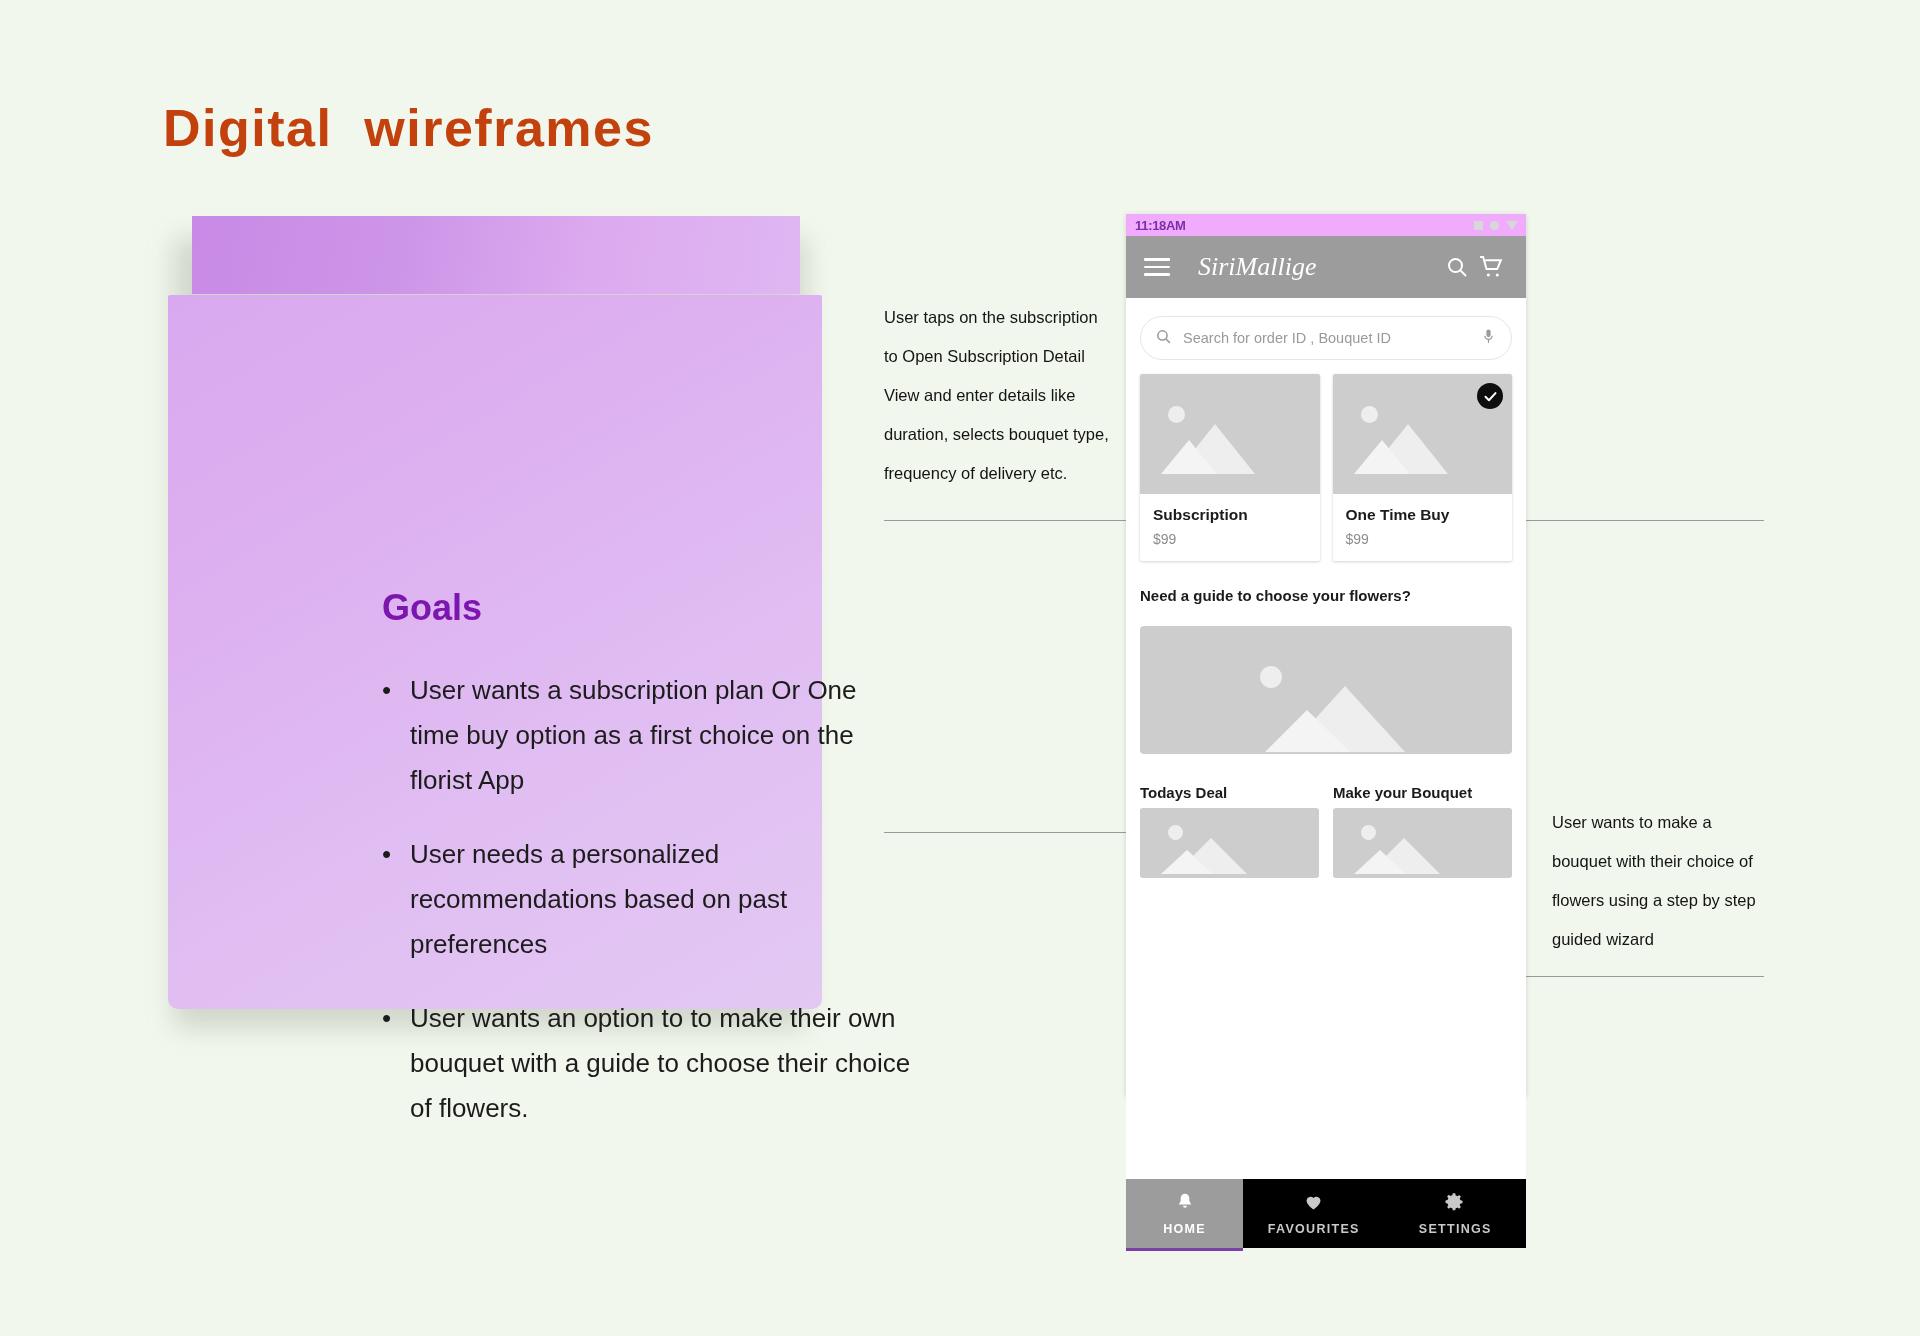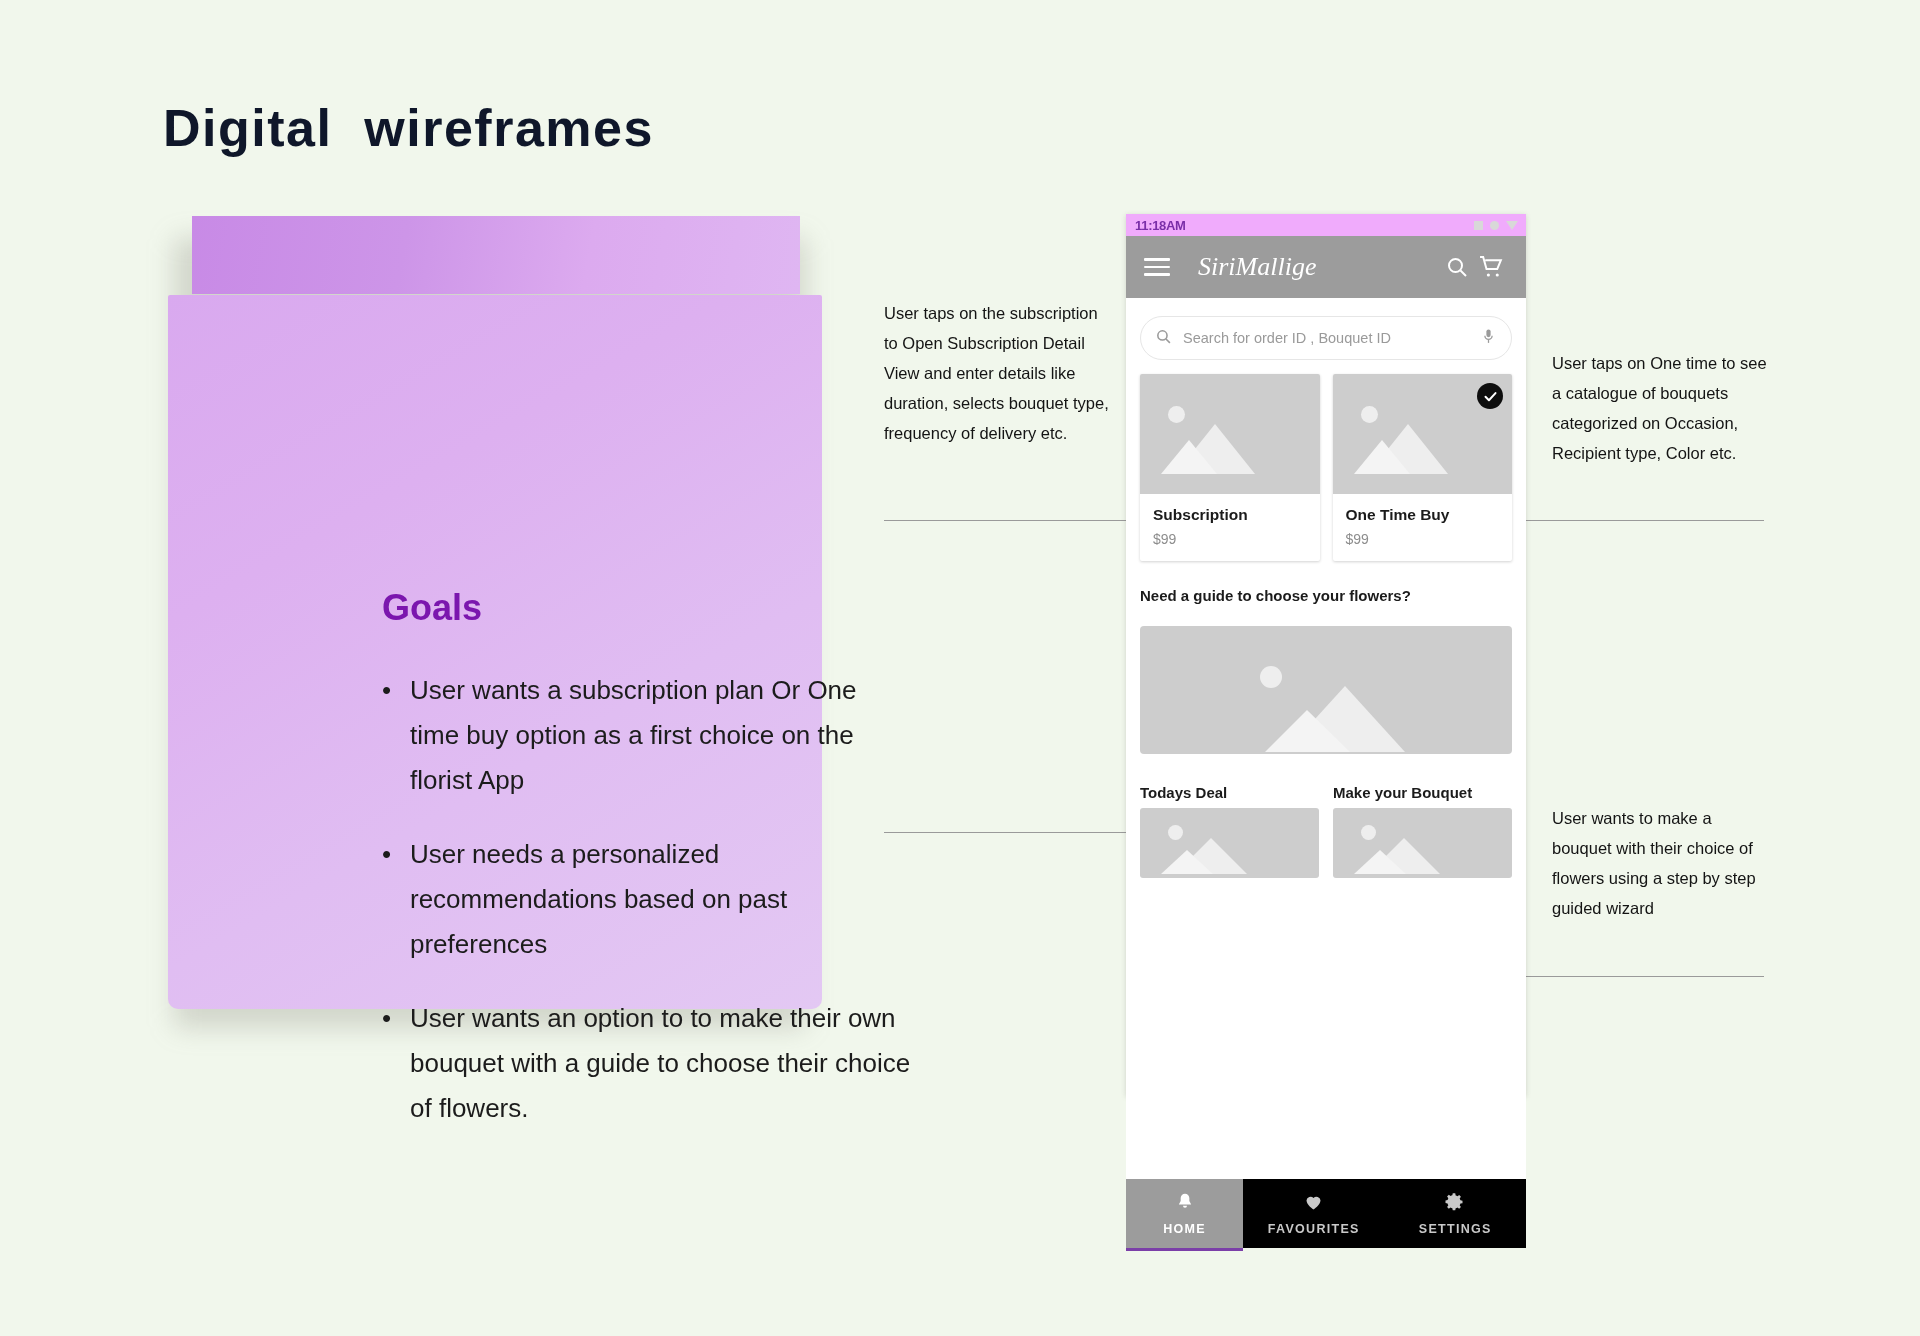"Digital wireframes" .page-title { color: #0f172a -> #c2410c }
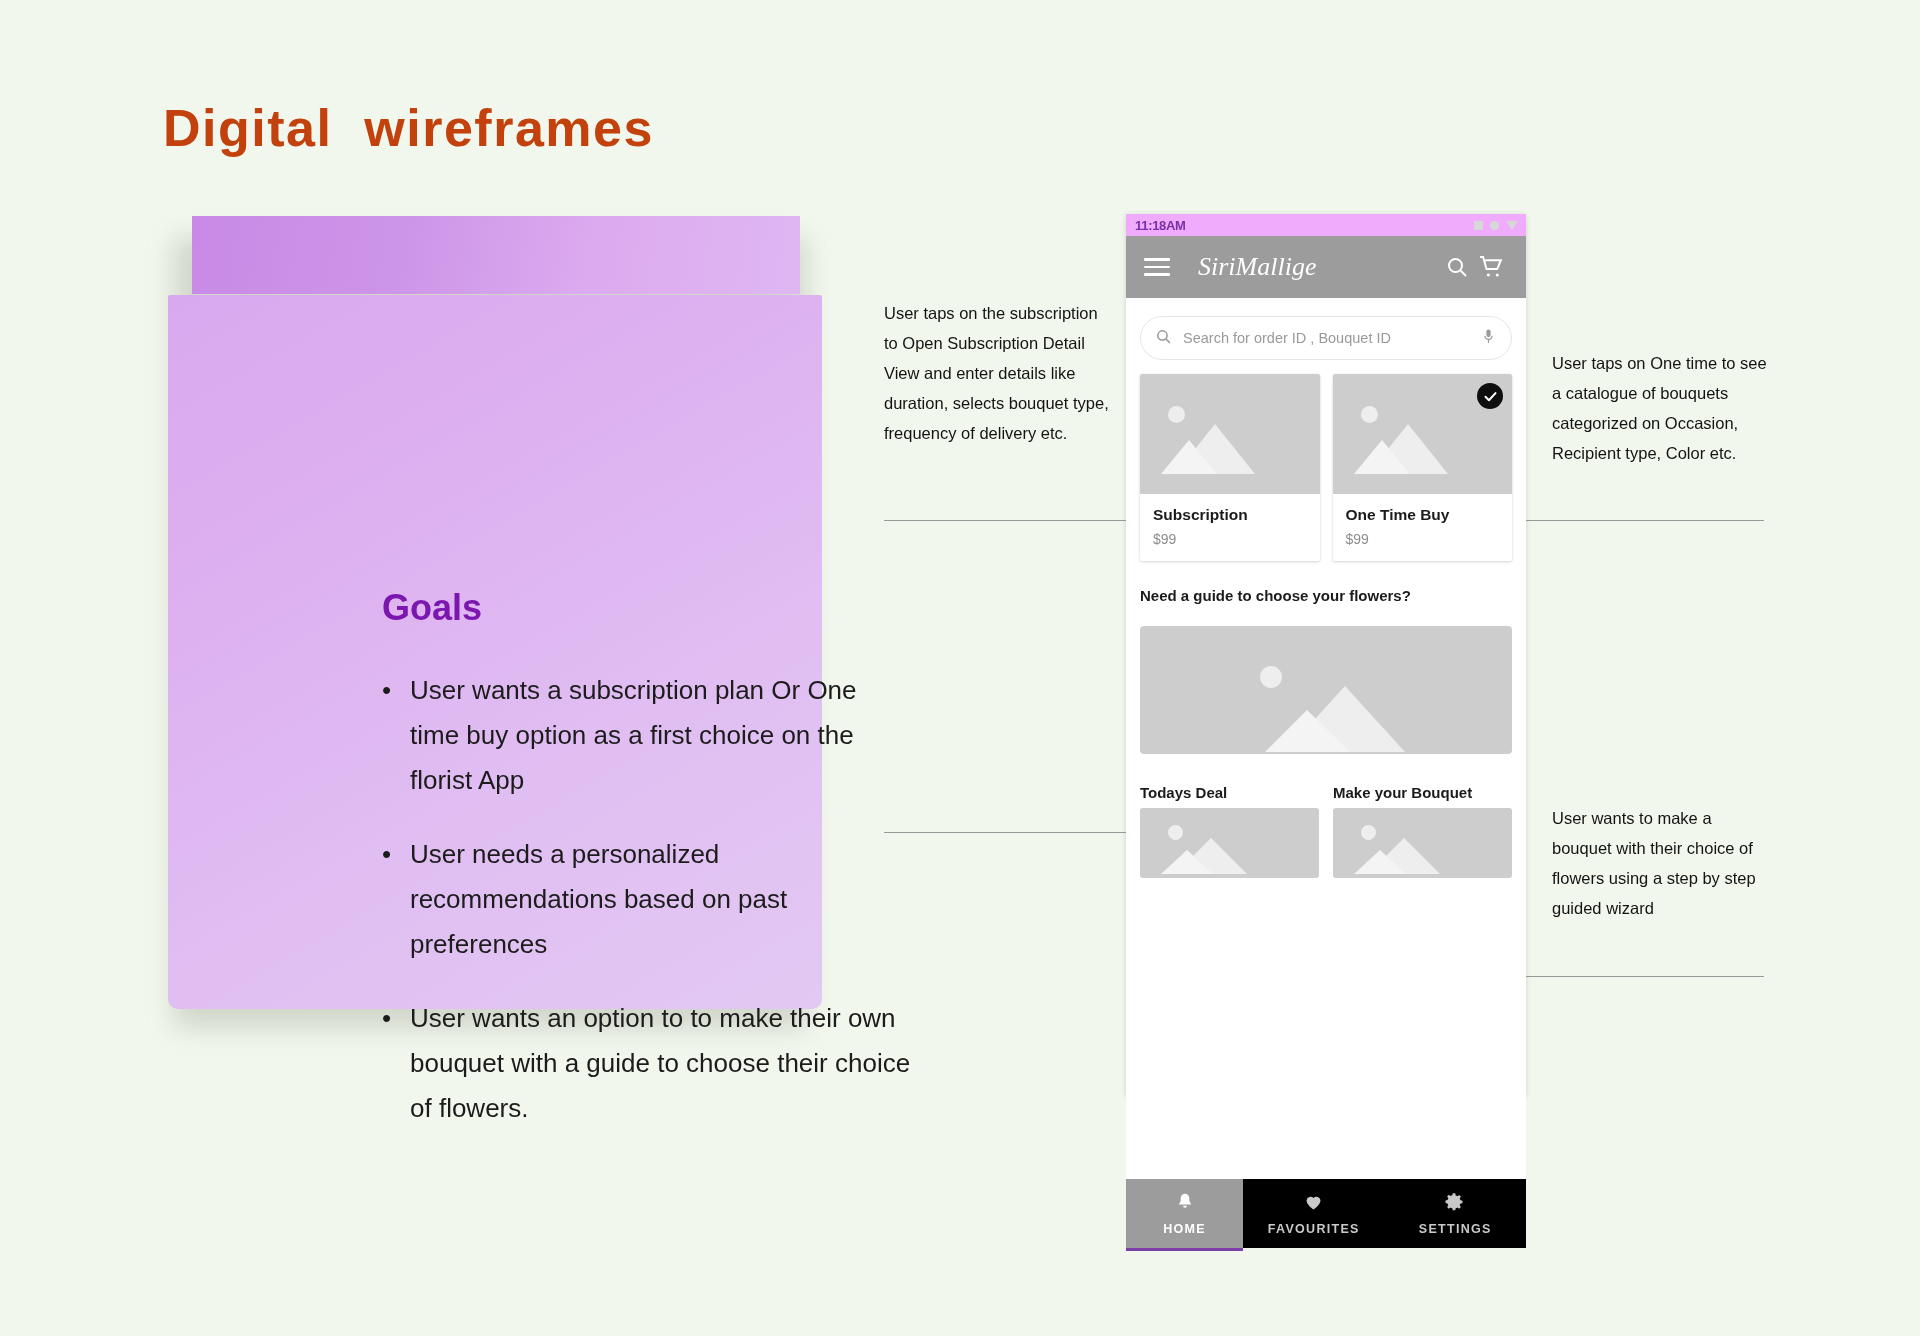"User taps on the subscription" .anno { line-height: 30px -> 39px }
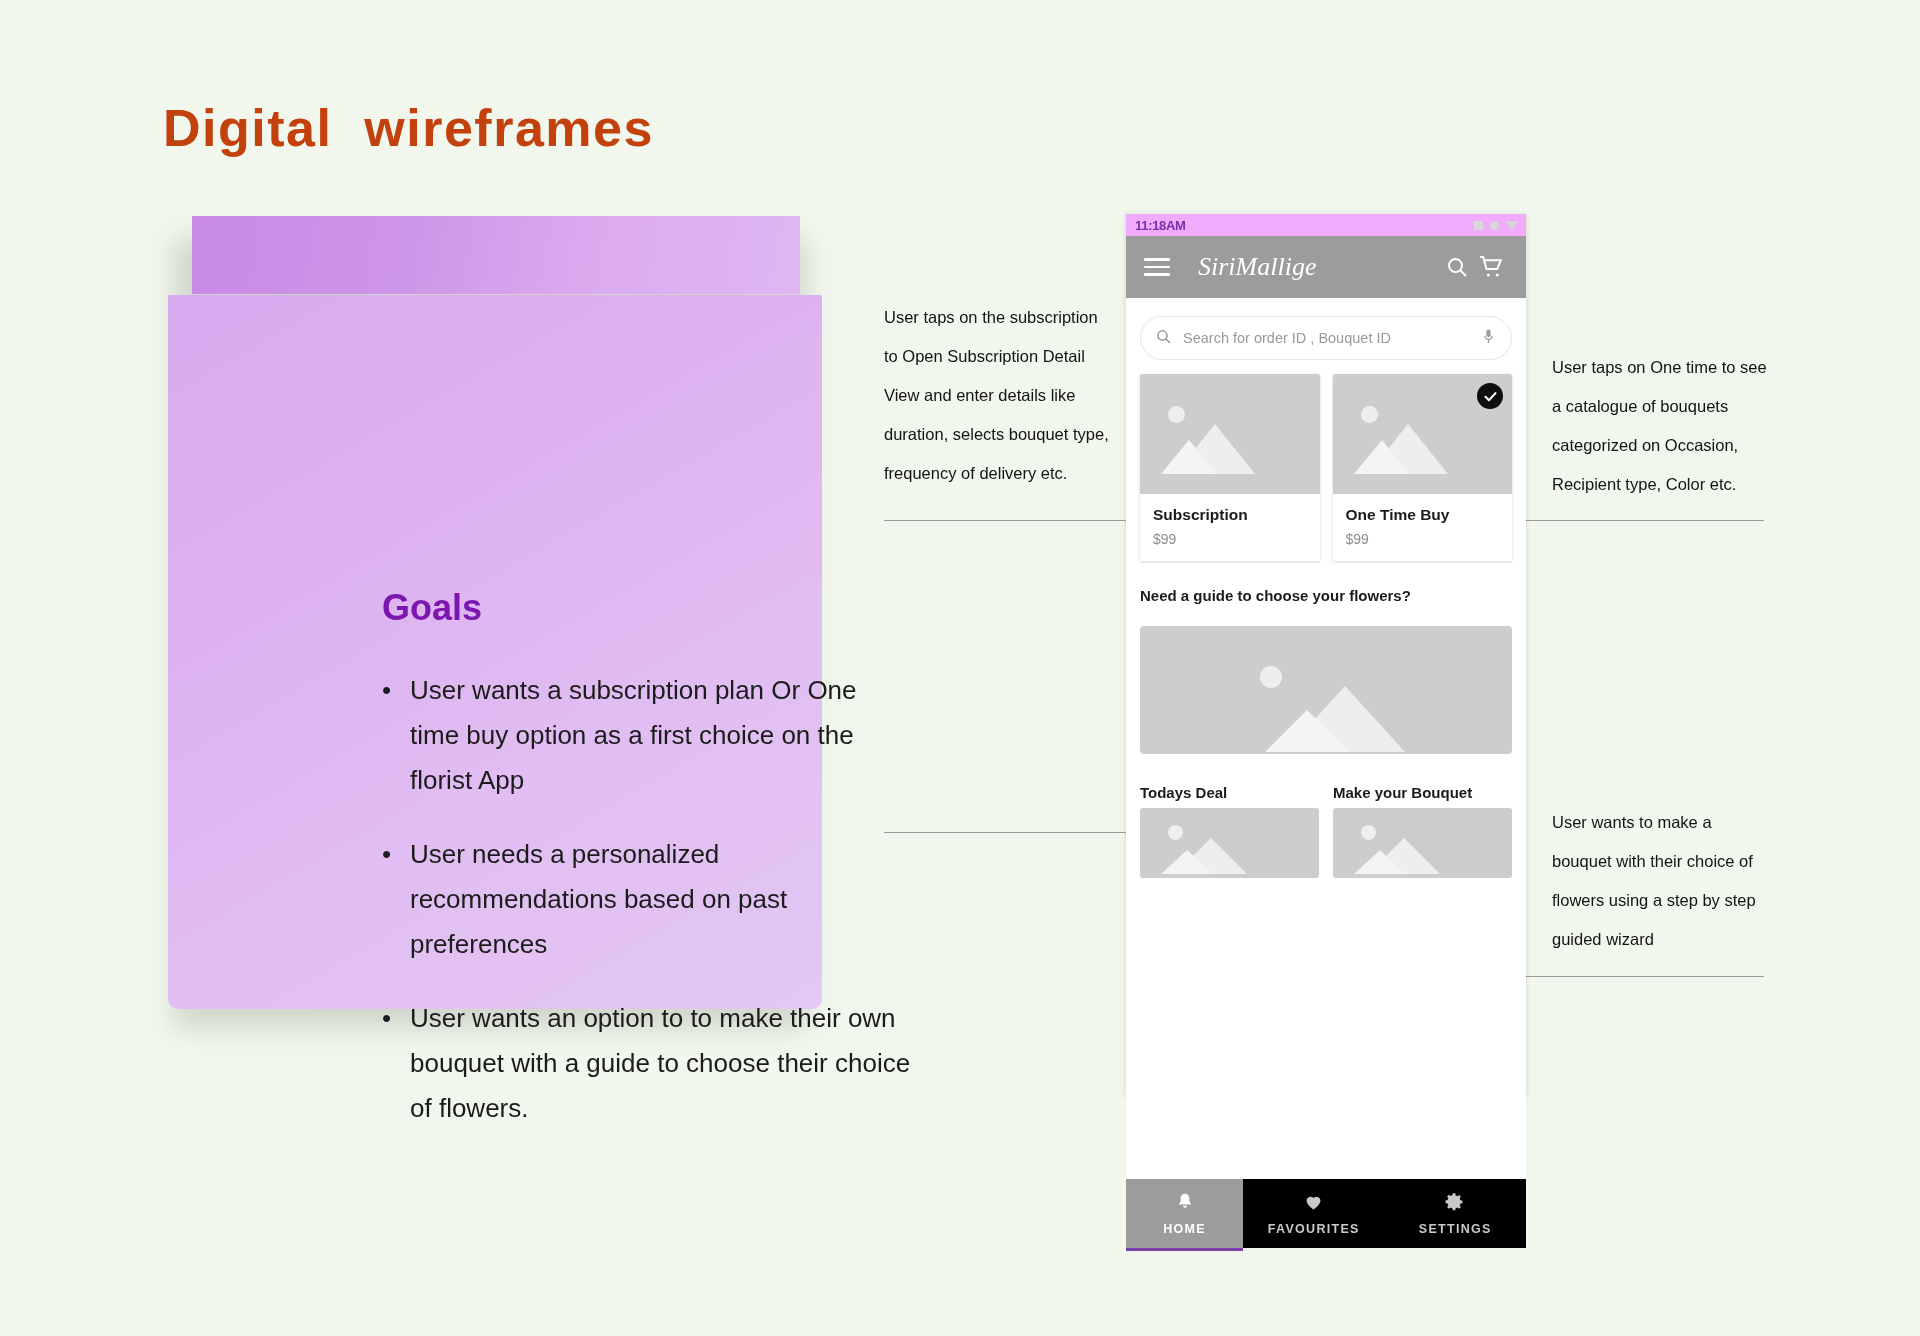"User taps on One time" div.anno { html: <div>User taps on One time to see a catalogue of bouquets categorized on Occasion, Recipient type, Color etc.</div> -> none }
